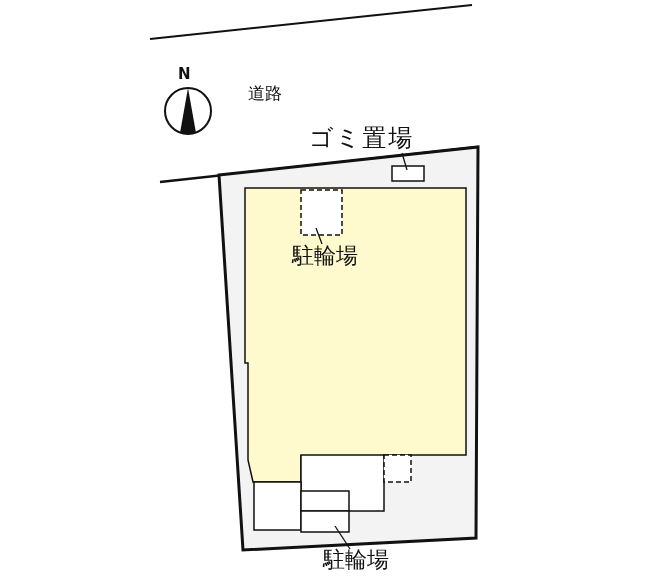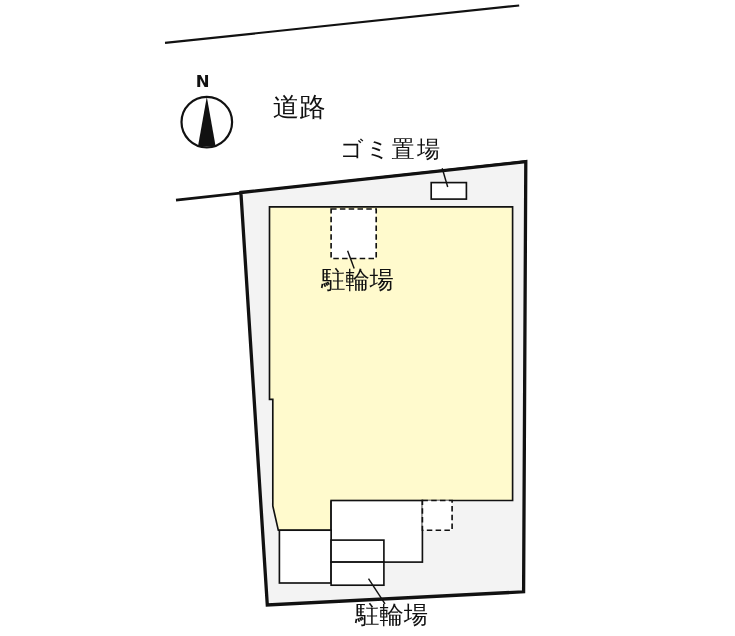"道路" .road-label { font-size: 24px -> 17px }
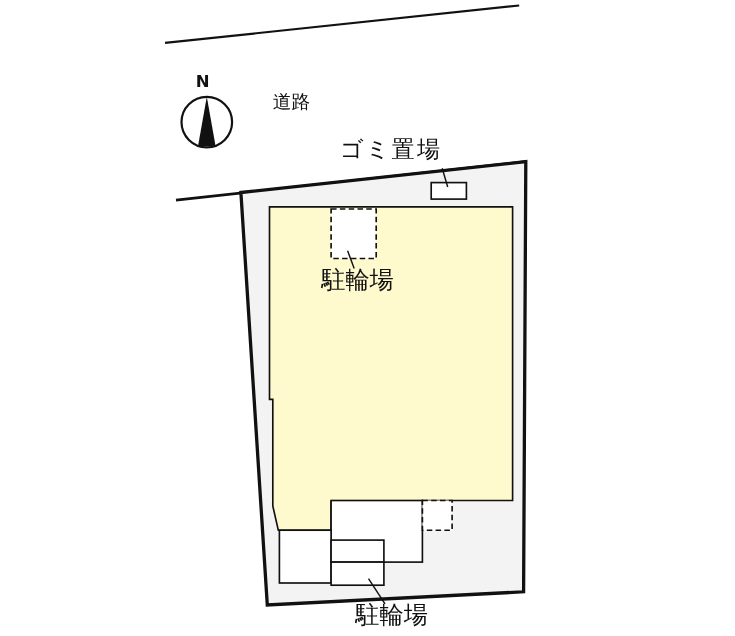"ゴミ置場" .garbage-label { font-size: 21px -> 24px }
